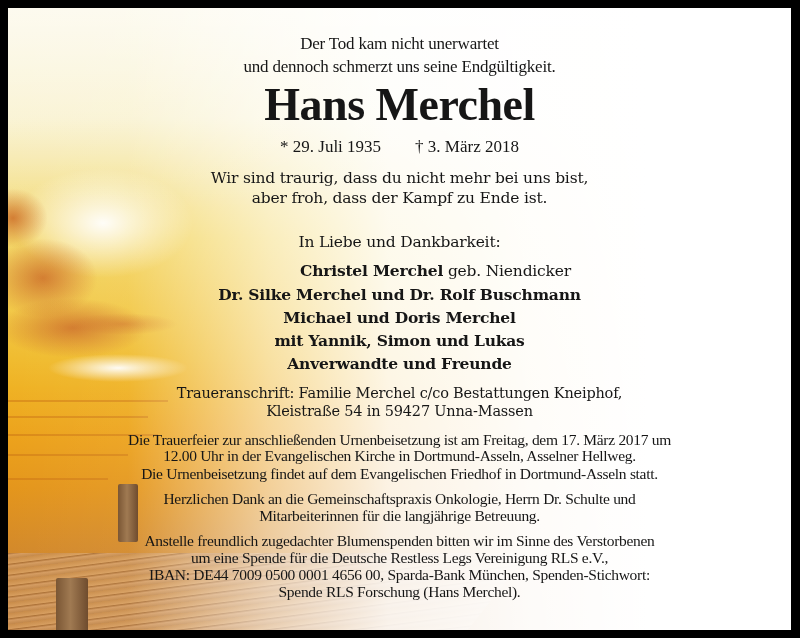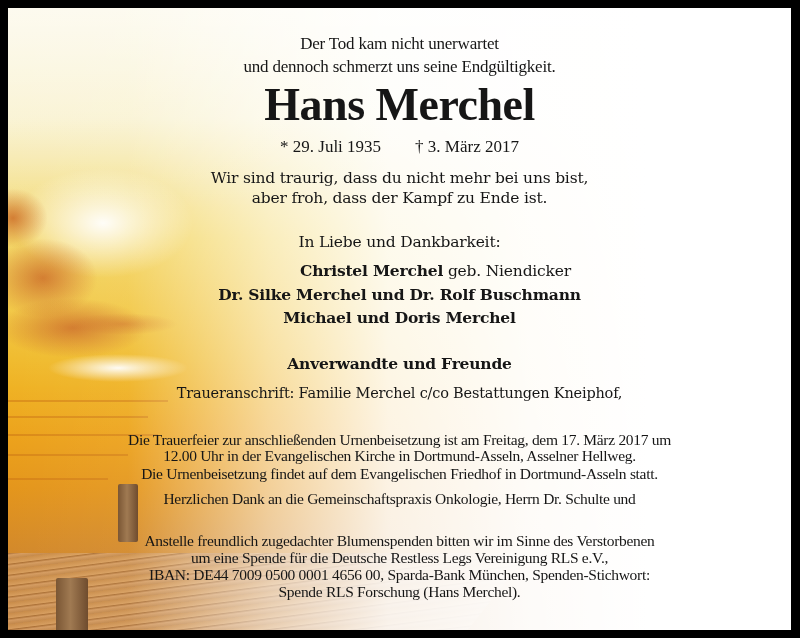"† 3. März 2017" span { text: 2017 -> 2018 }
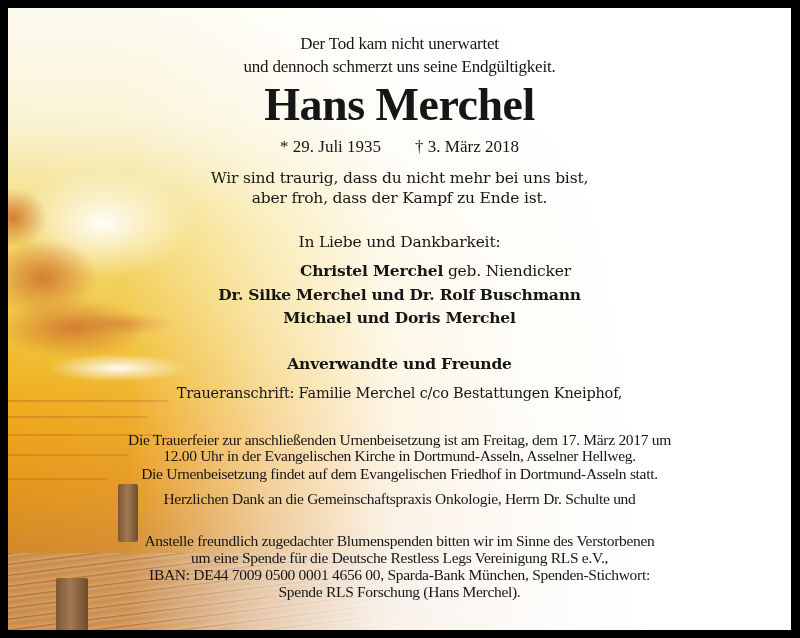"mit Yannik, Simon und Lukas" div.line { html: none -> <div>mit Yannik, Simon und Lukas</div> }
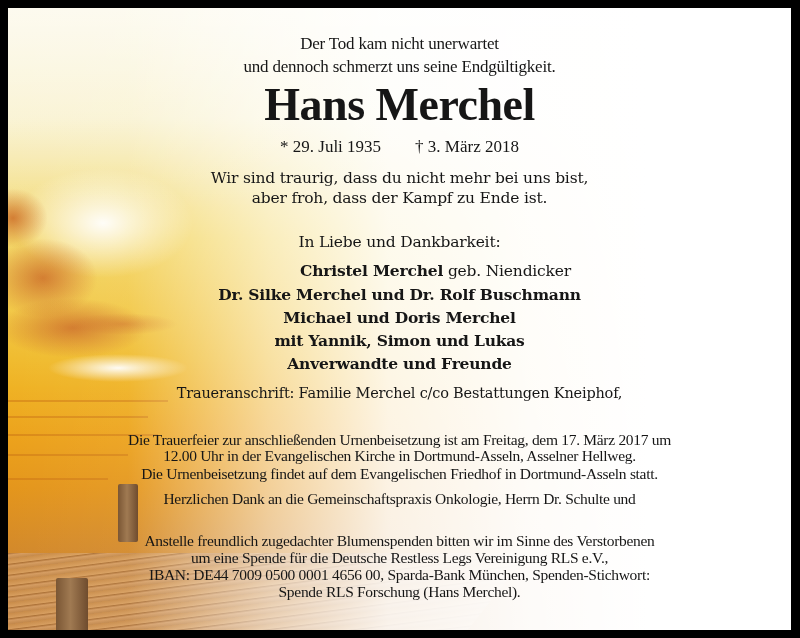"Kleistraße 54 in 59427 Unna-Massen" div.line { html: none -> <div>Kleistraße 54 in 59427 Unna-Massen</div> }
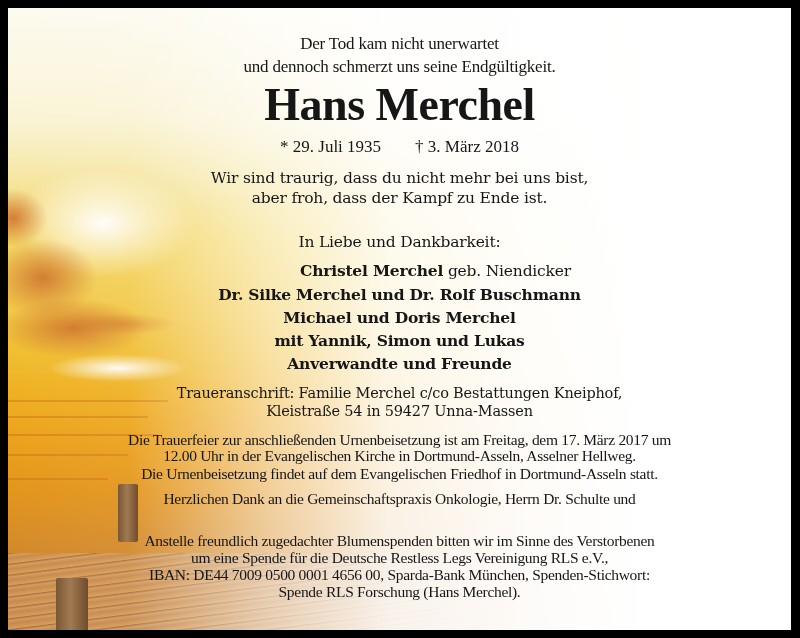"Mitarbeiterinnen für die langjährige" div.line { html: none -> <div>Mitarbeiterinnen für die langjährige Betreuung.</div> }
